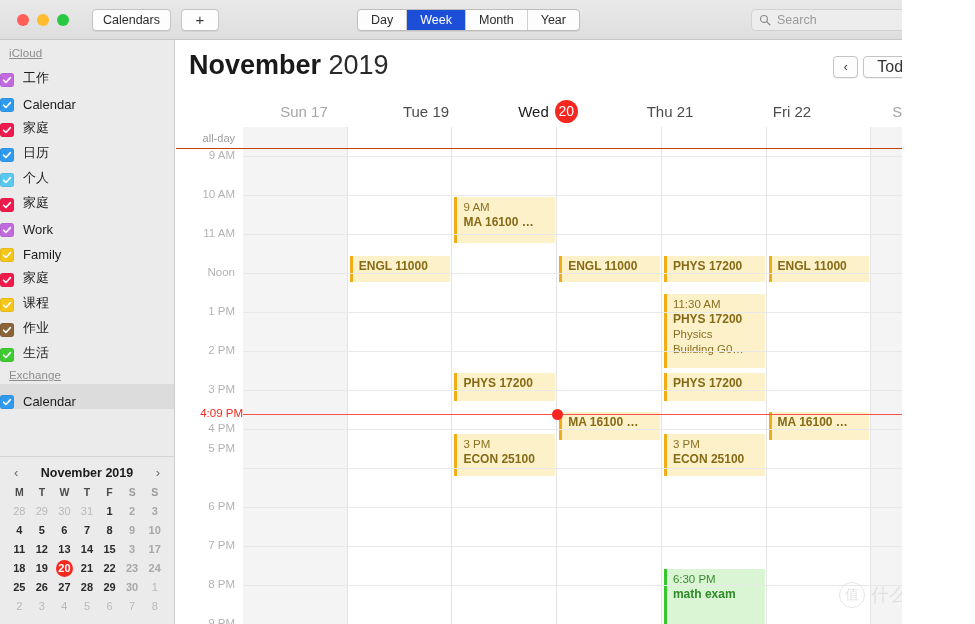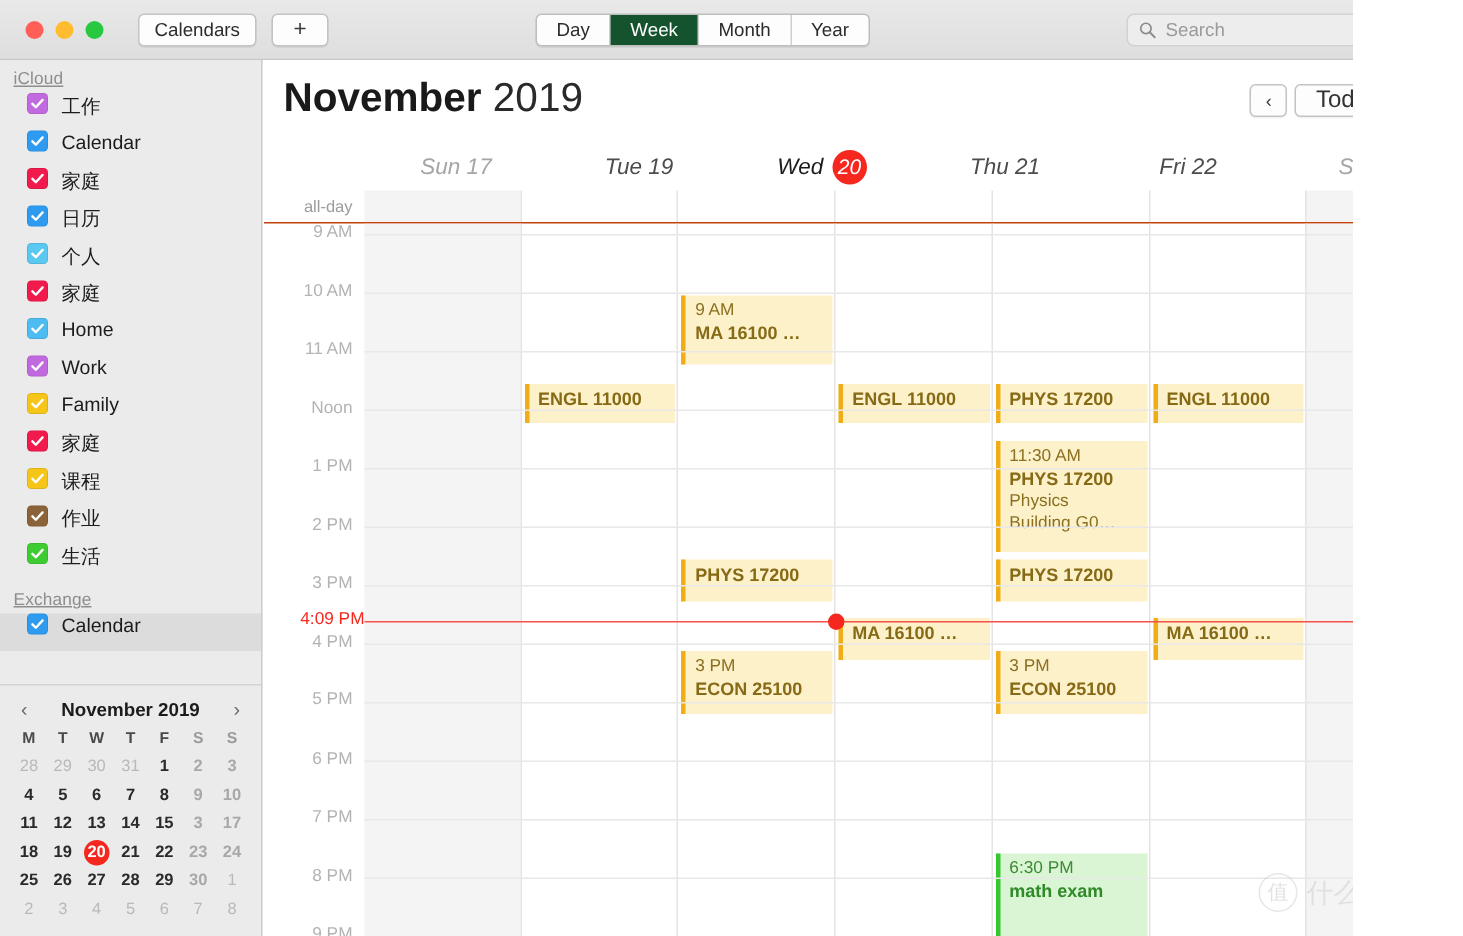"Week" .seg.active { background: #14532d -> #1d4ed8 }
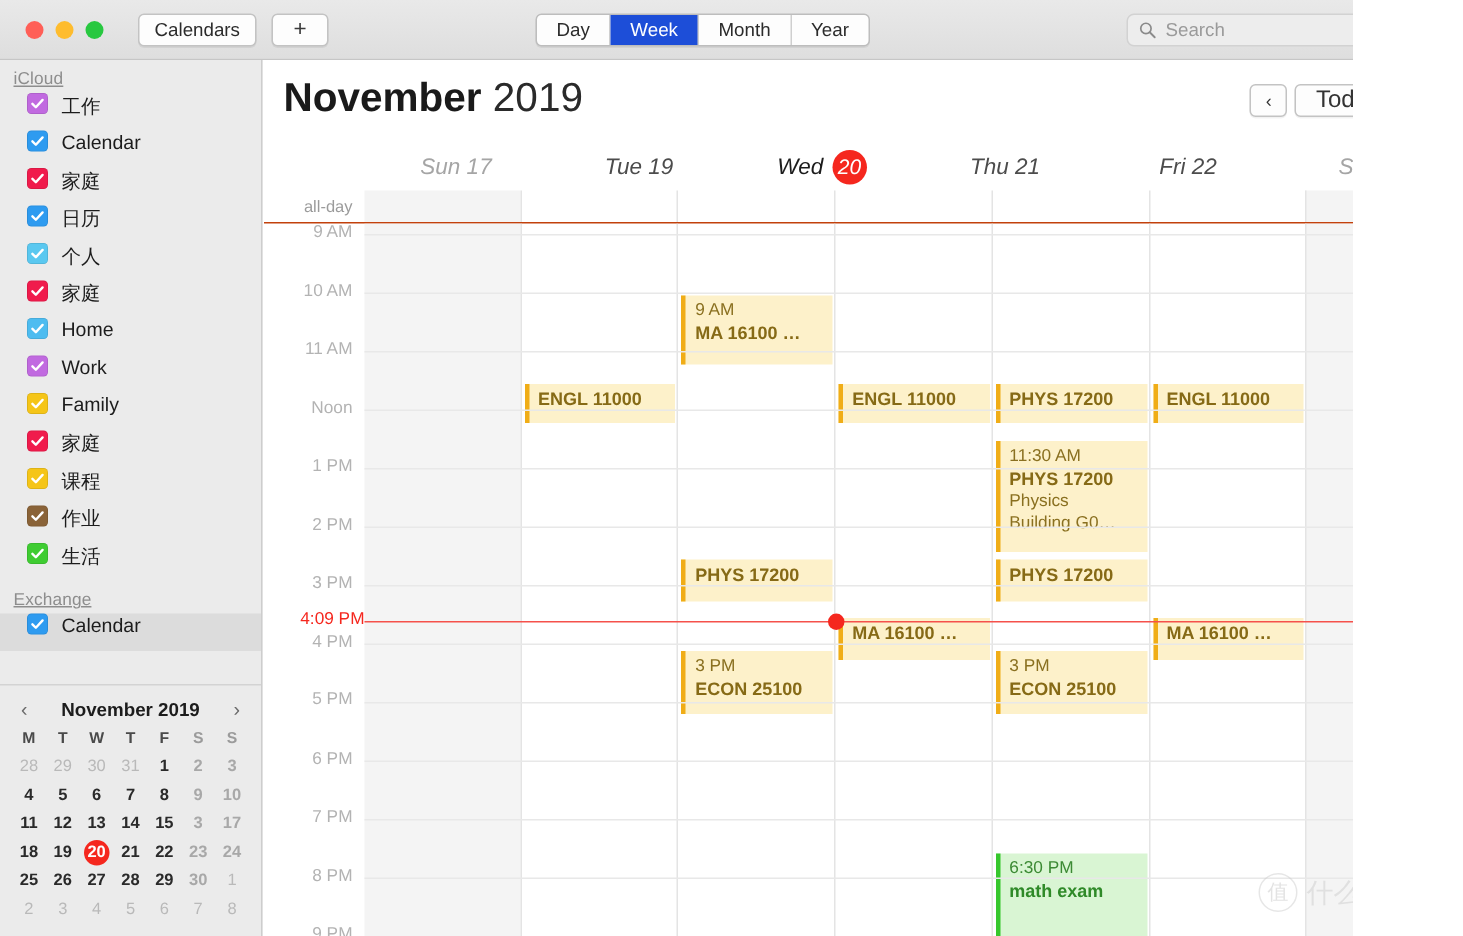"工作" .cal-row { align-items: flex-start -> flex-end; padding-left: 18px -> none }
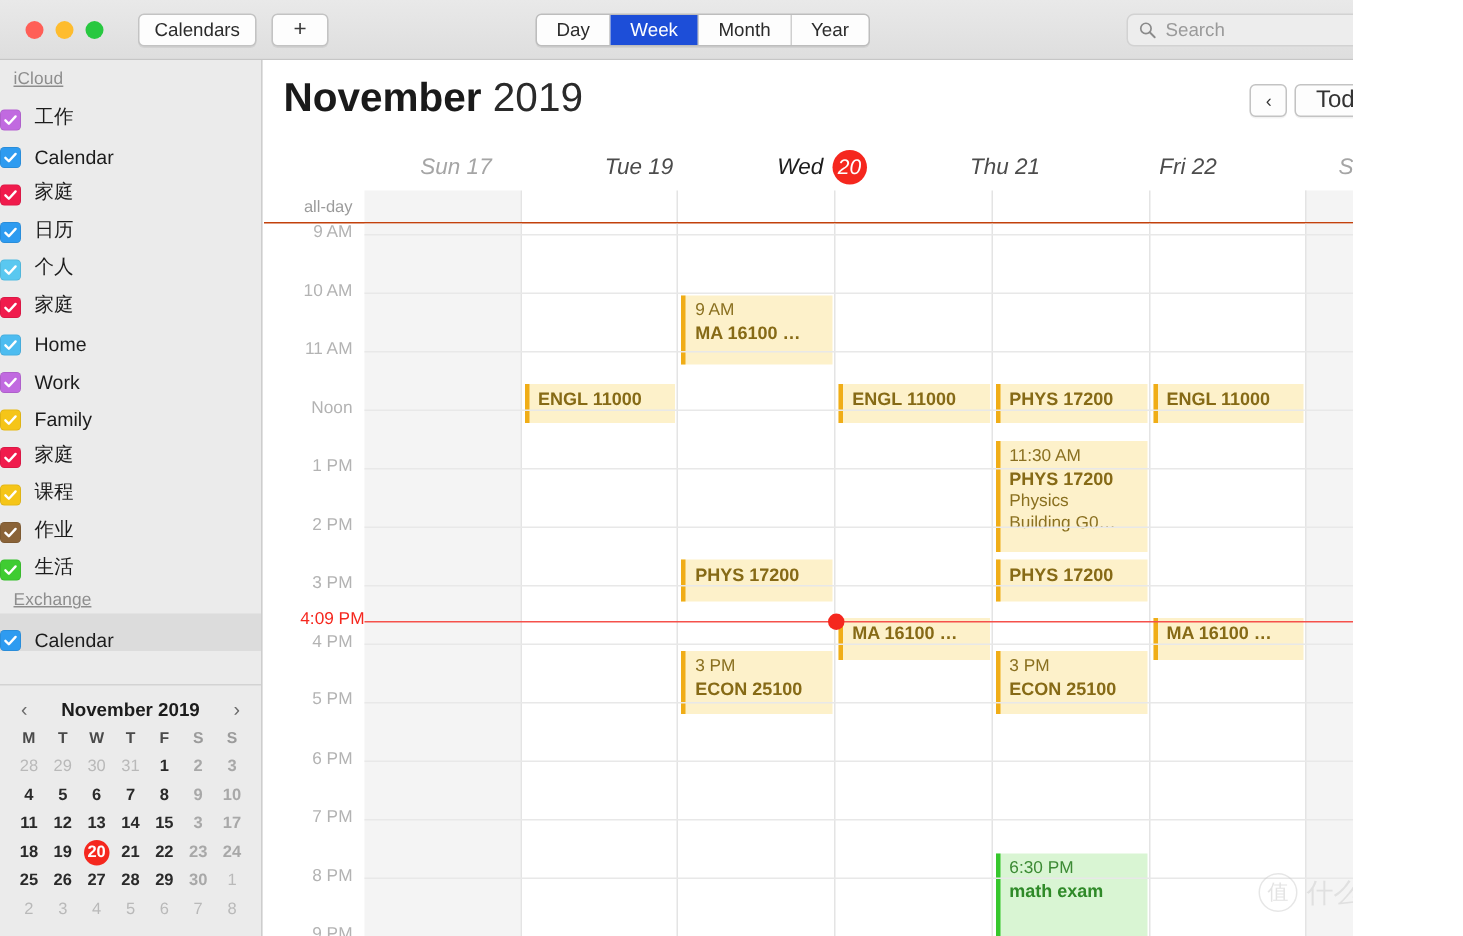"Sun 17" .dayhdr .d { font-style: italic -> none }
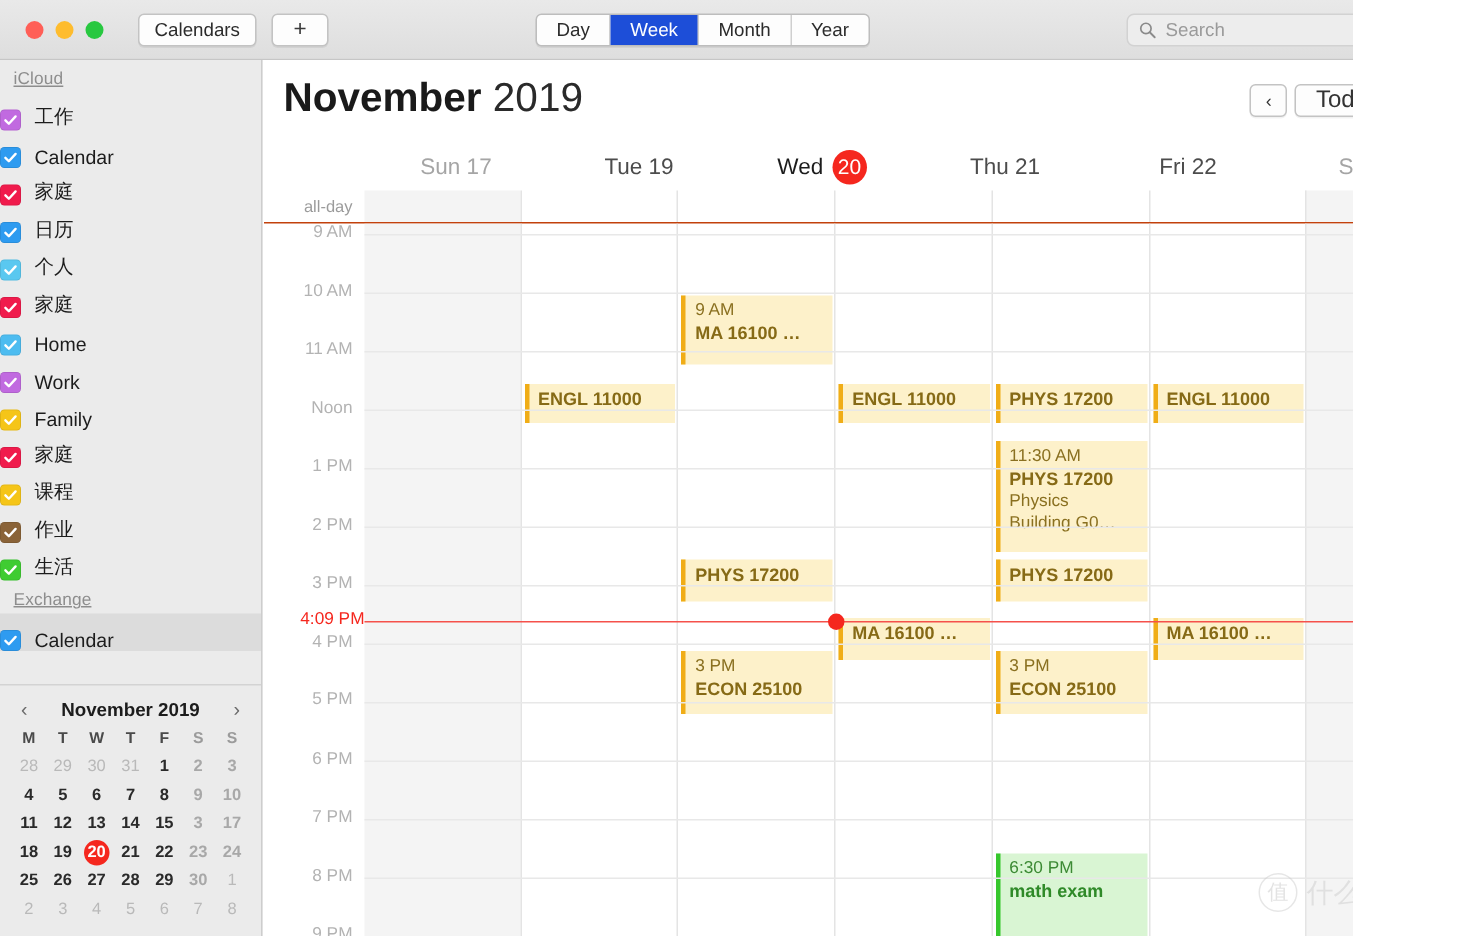"Home" div.cal-row { html: <div> <span> <svg> <path></path> </svg> </span> <span>Home</span> </div> -> none }
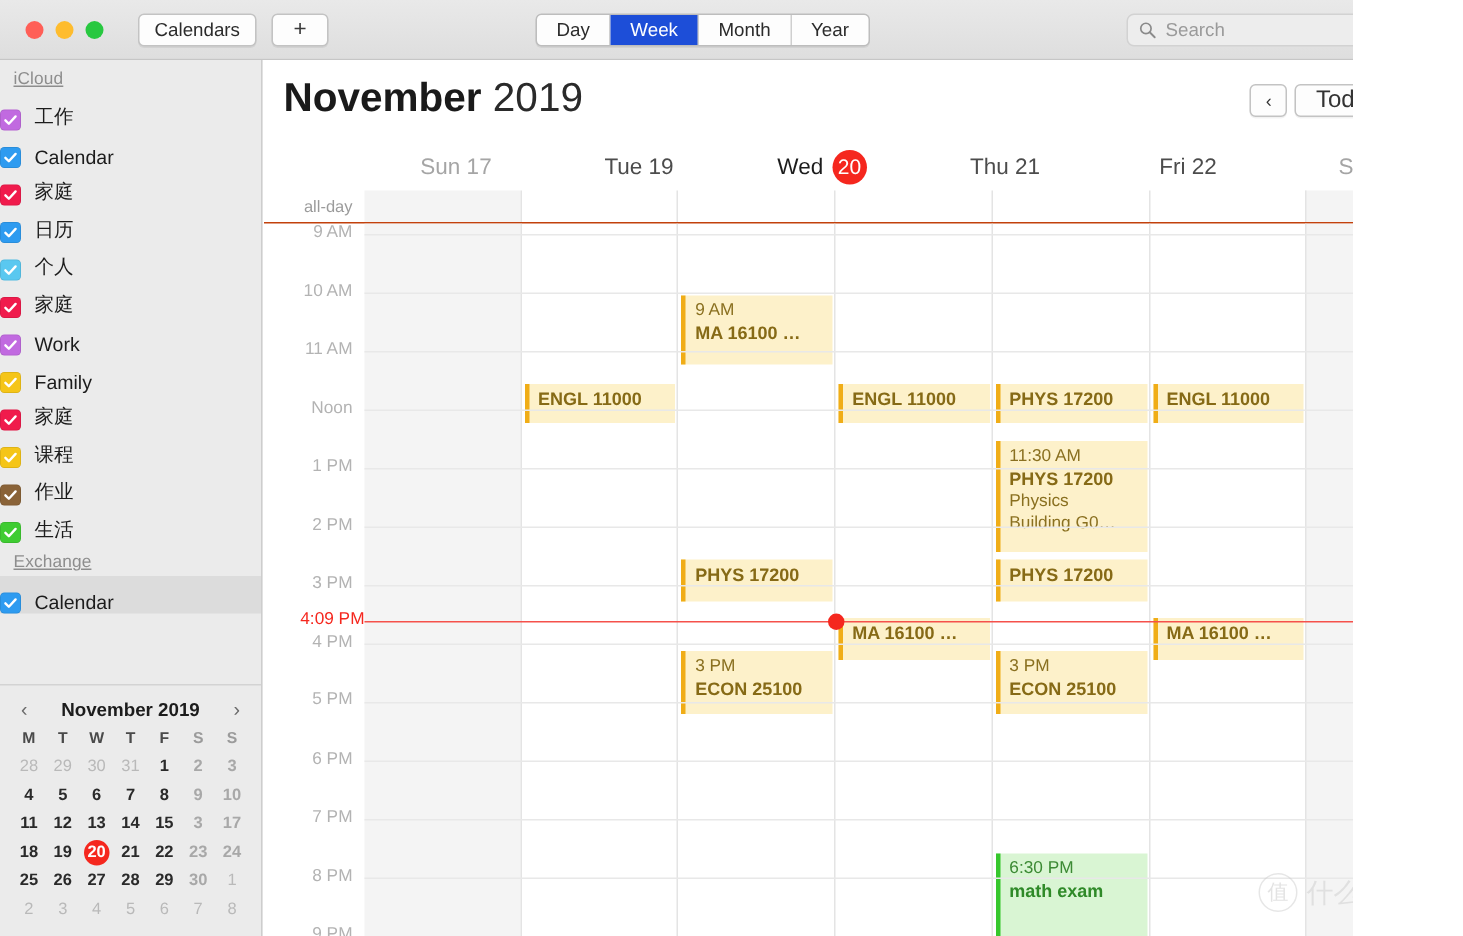"5 PM" div.tlabel { top: 318px -> 300px }
